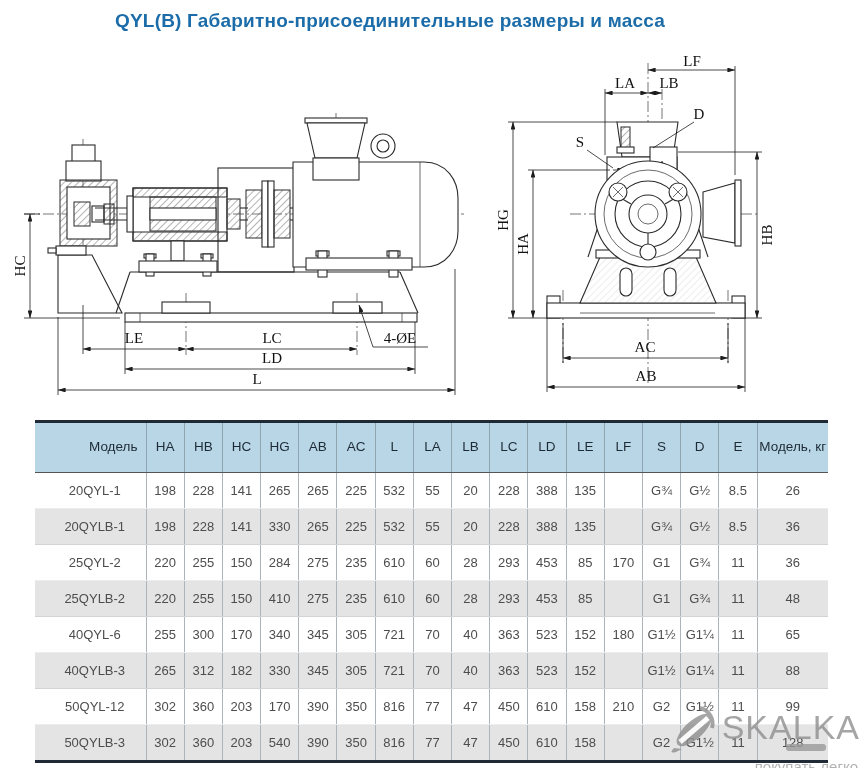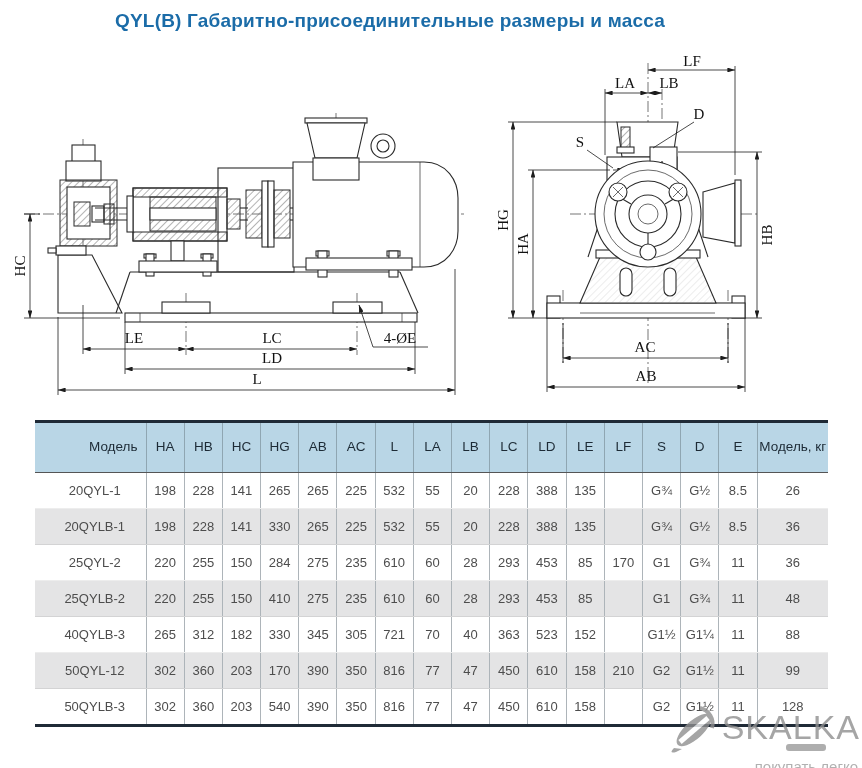"40QYL-6" tr { html: none -> <tr> <td>40QYL-6</td> <td>255</td> <td>300</td> <td>170</td> <td>340</td> <td>345</td> <td>305</td> <td>721</td> <td>70</td> <td>40</td> <td>363</td> <td>523</td> <td>152</td> <td>180</td> <td>G1½</td> <td>G1¼</td> <td>11</td> <td>65</td> </tr> }
